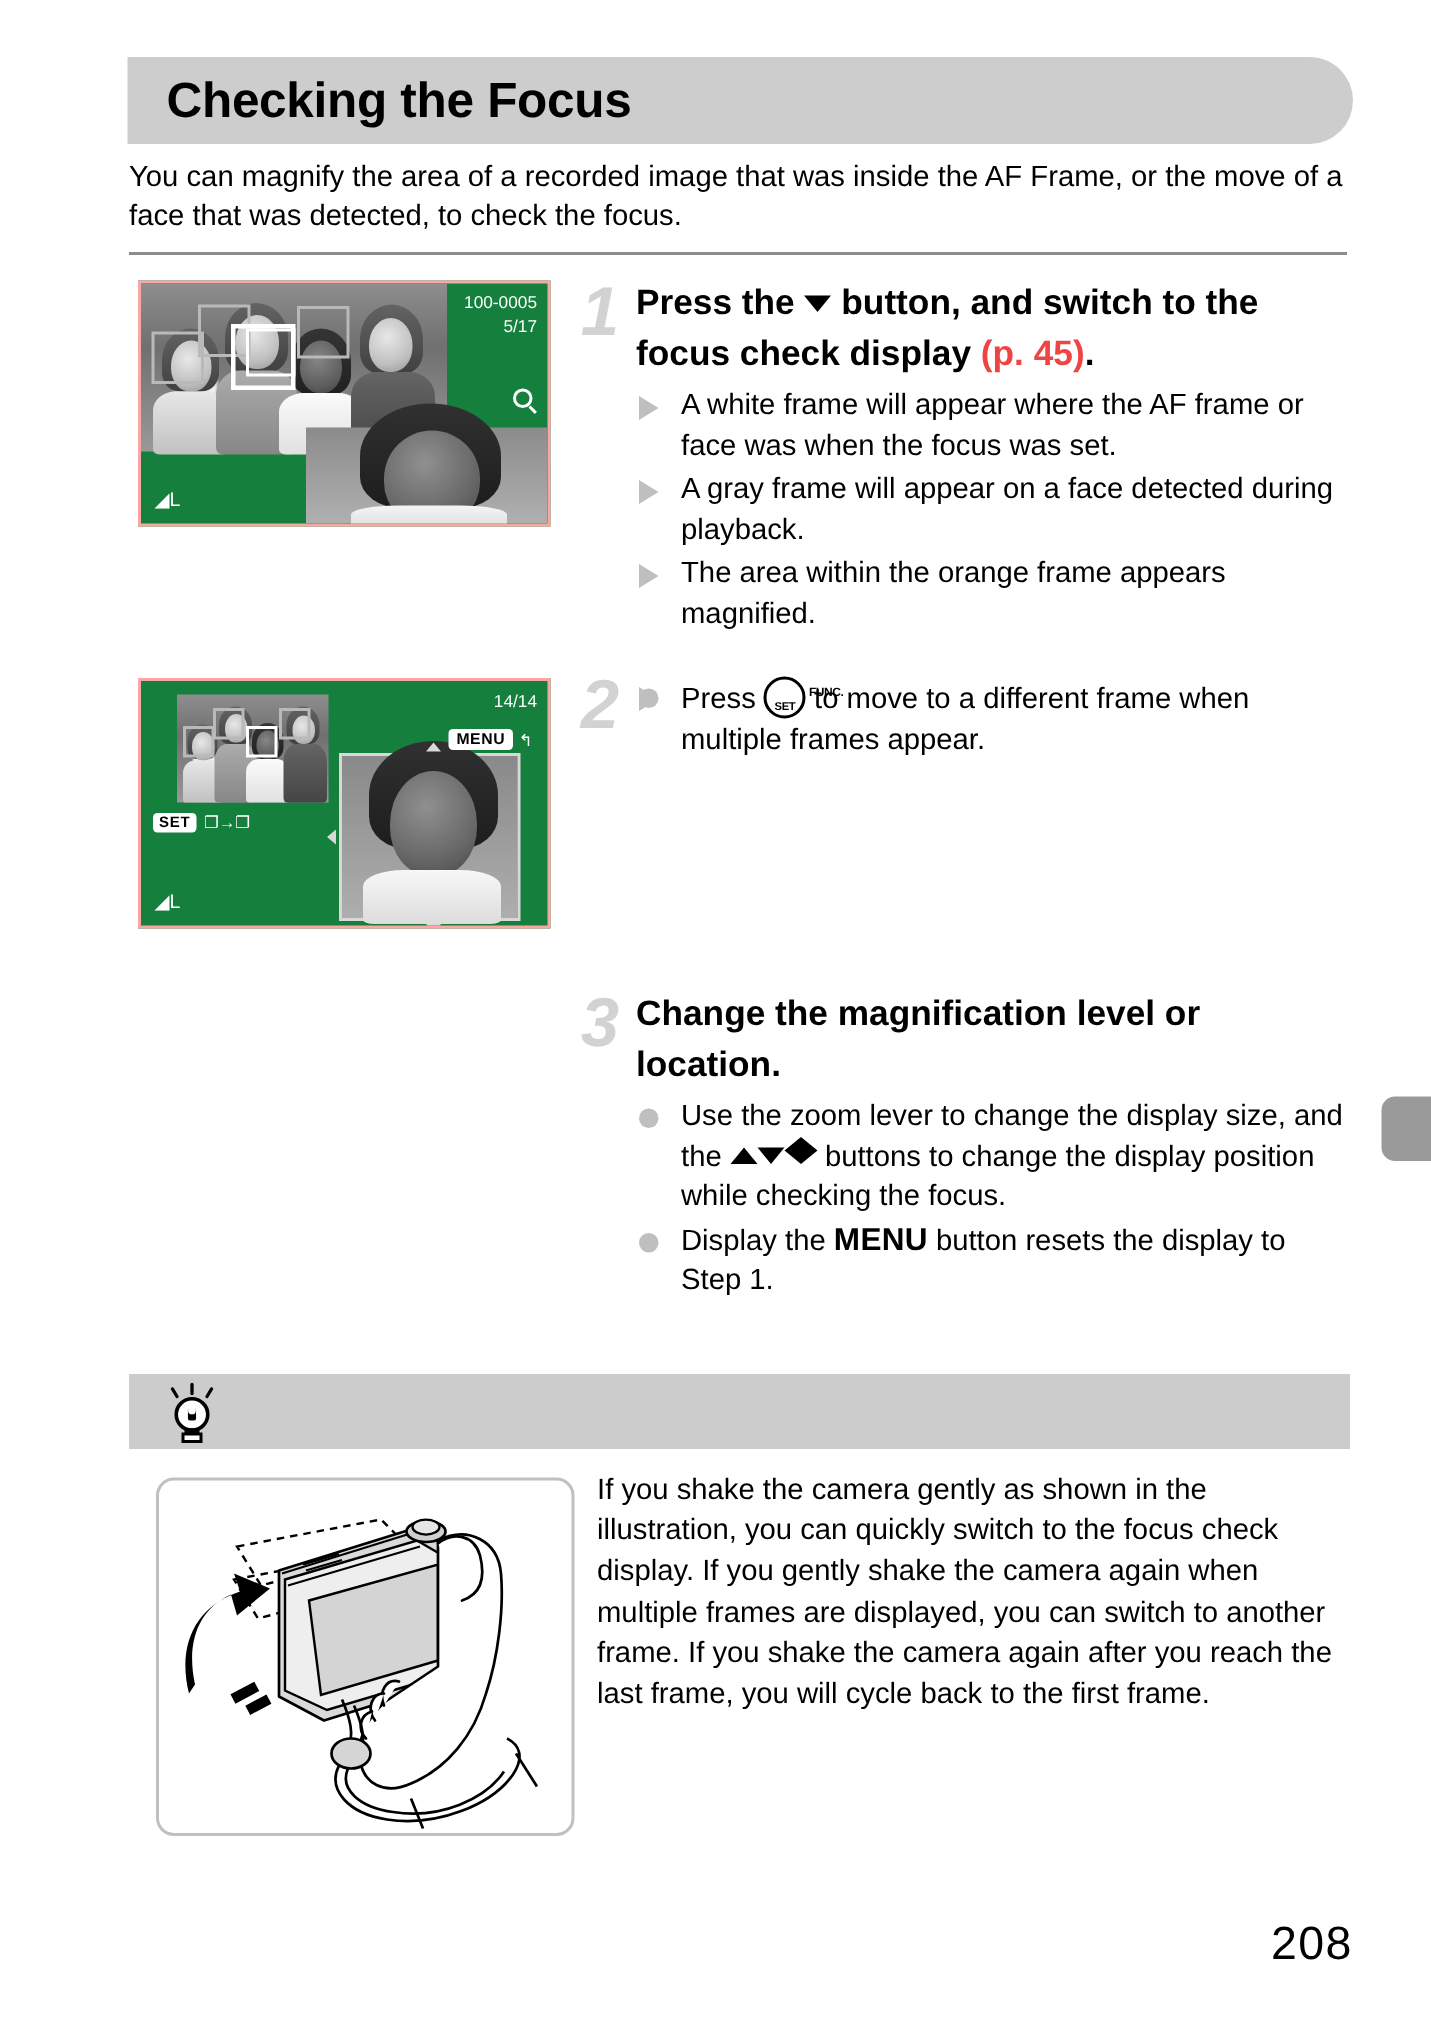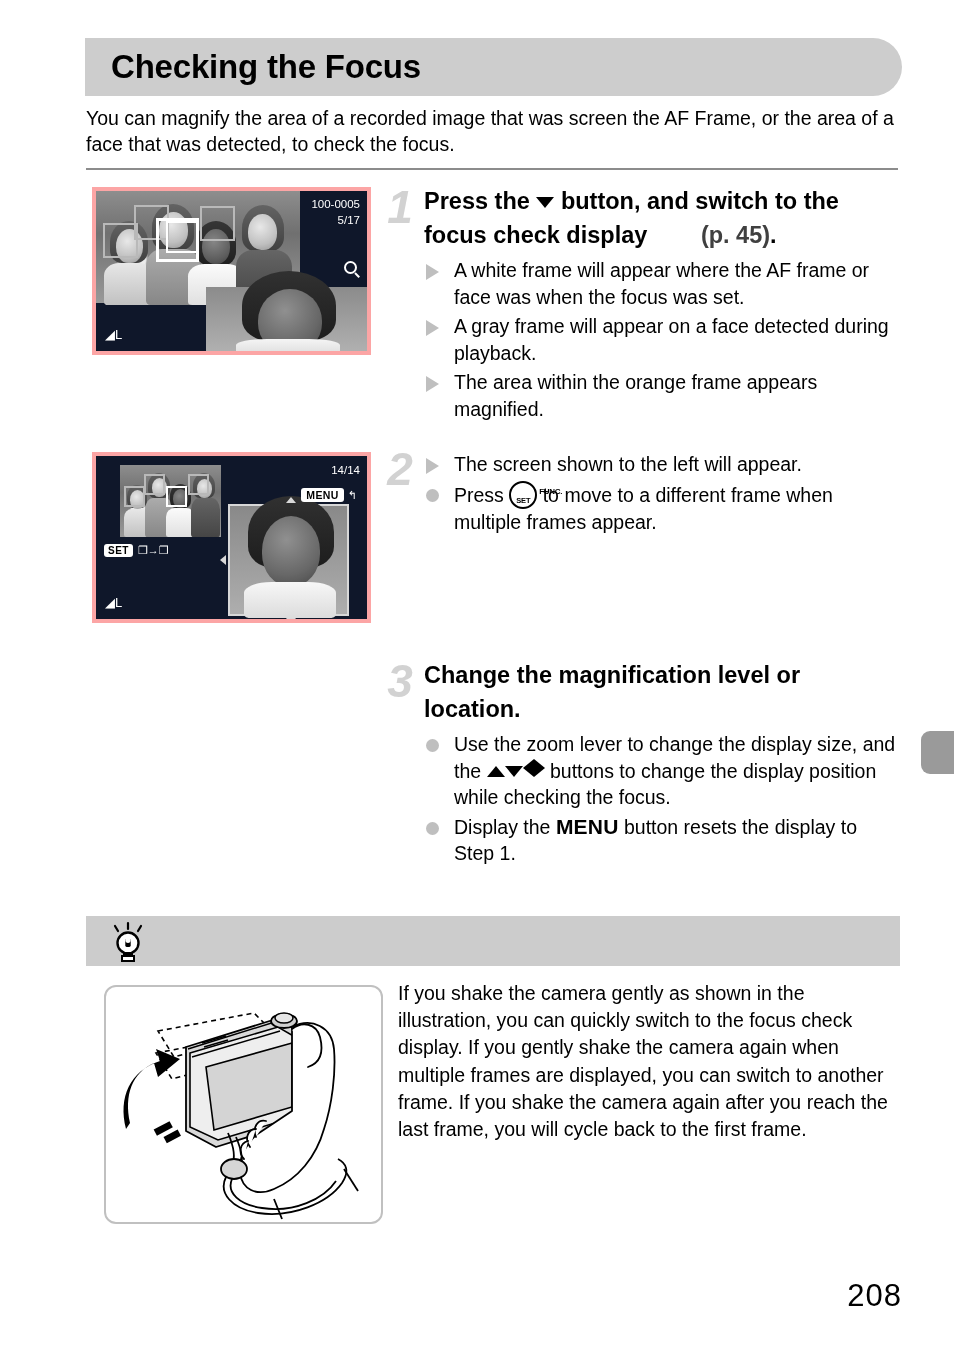"You can magnify the area" div.intro { text: screen the AF Frame, or the area -> inside the AF Frame, or the move }
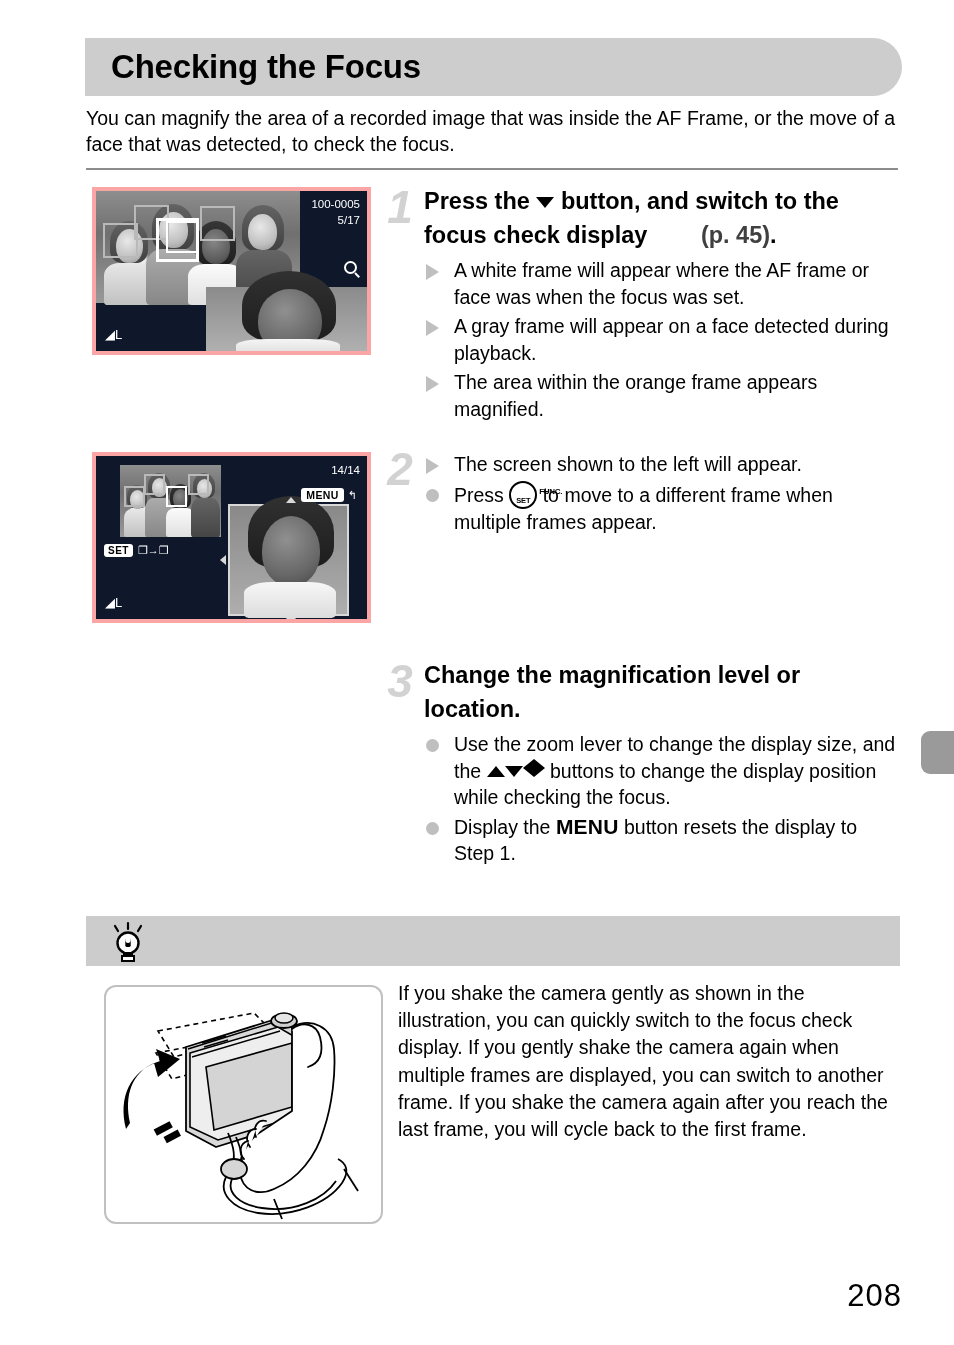"100-0005" .screen { background: #0f172a -> #15803d; border: 4px solid #fca5a5 -> 2px solid #fca5a5 }
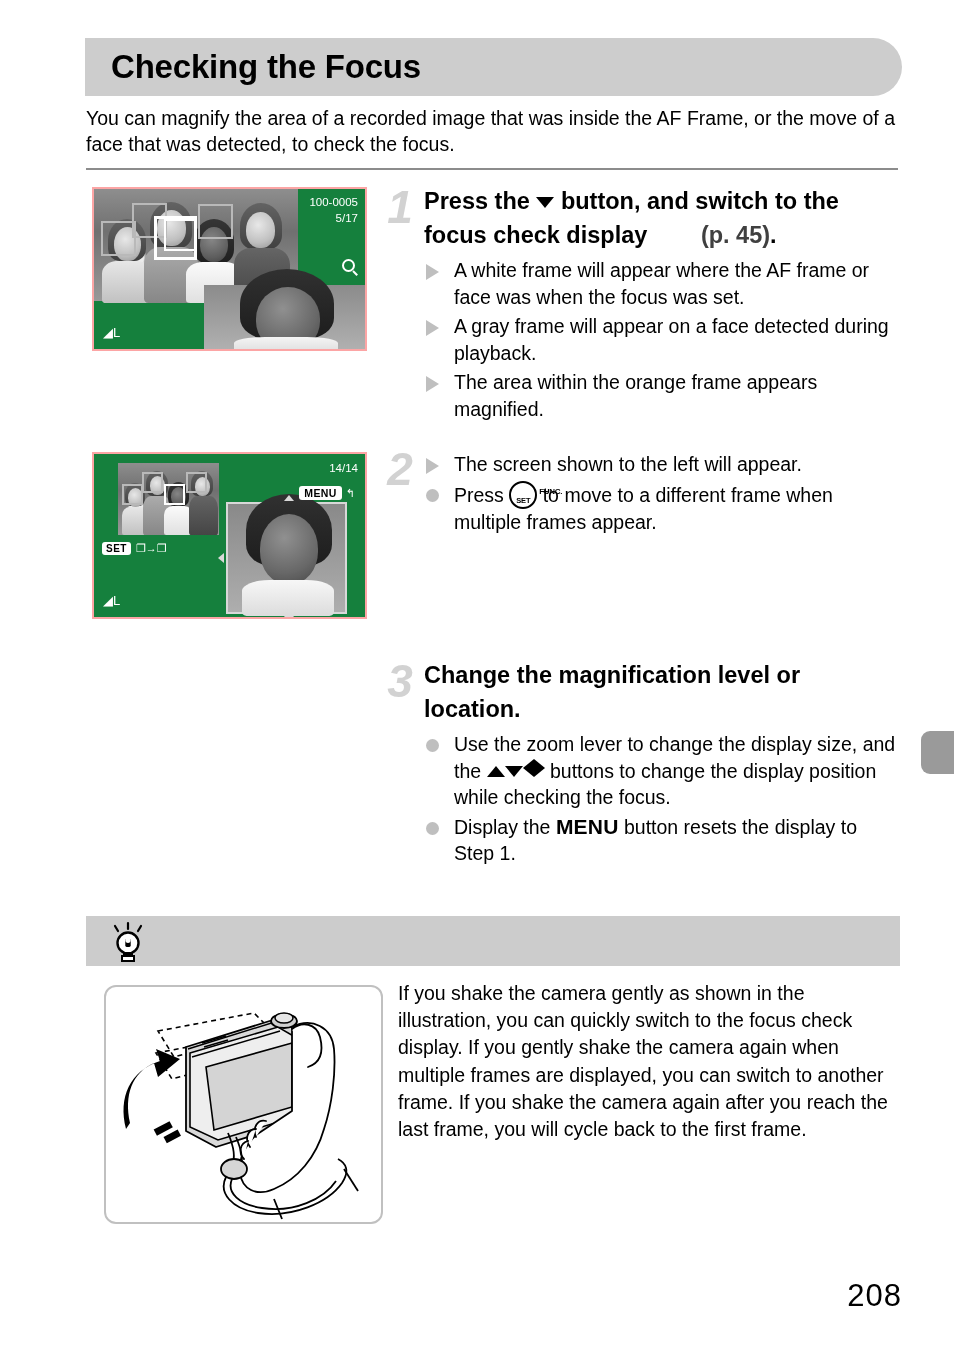"(p. 45)" .pageref { color: #404040 -> #ef4444; margin-left: 47px -> none }
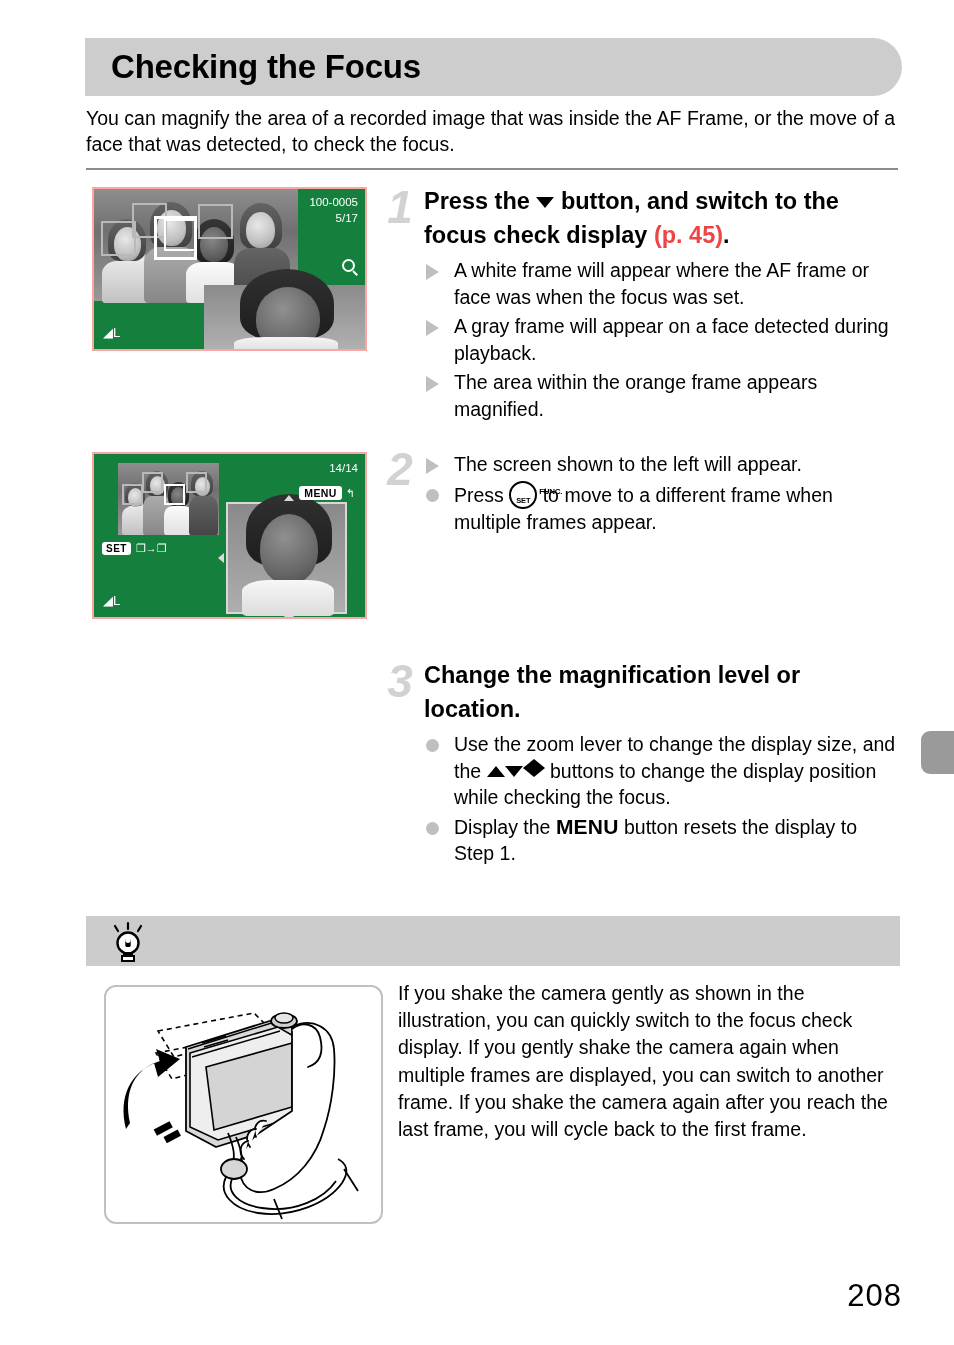"The screen shown to the" span { html: <span>The screen shown to the left will appear.</span> -> none }
